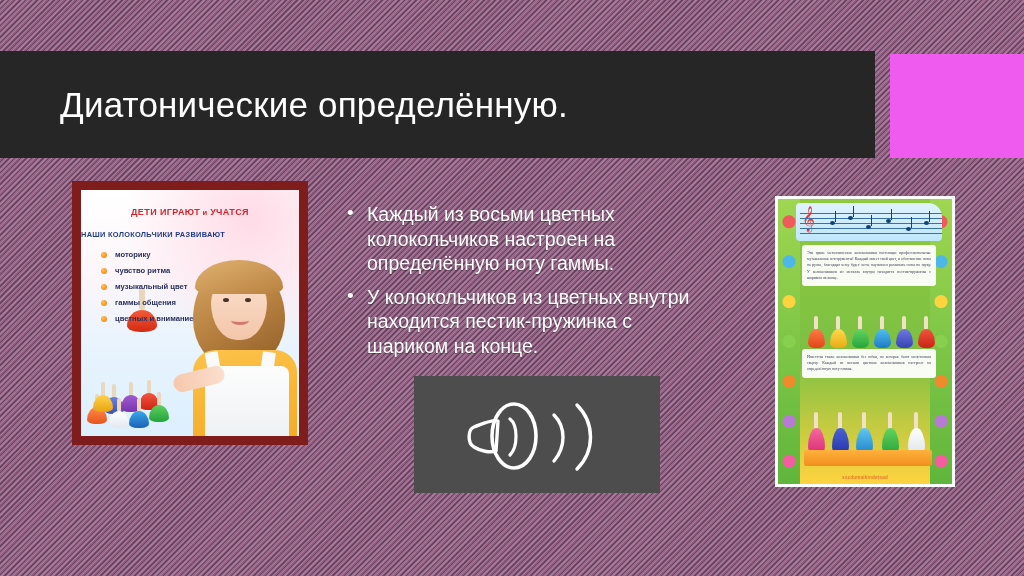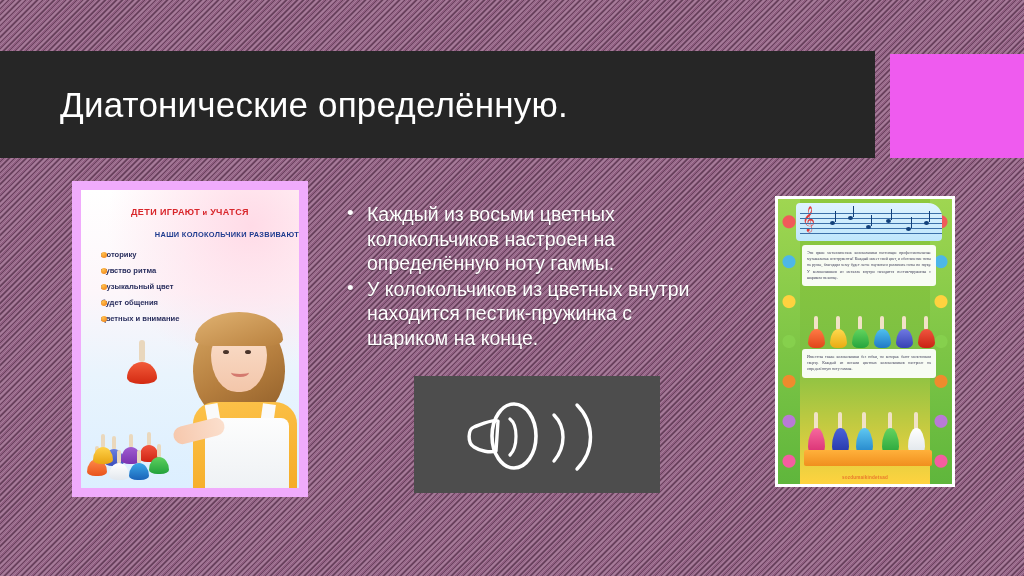"ДЕТИ ИГРАЮТ и УЧАТСЯ" #left-image-frame { background: #f0abfc -> #7f1d1d; height: 316px -> 264px }
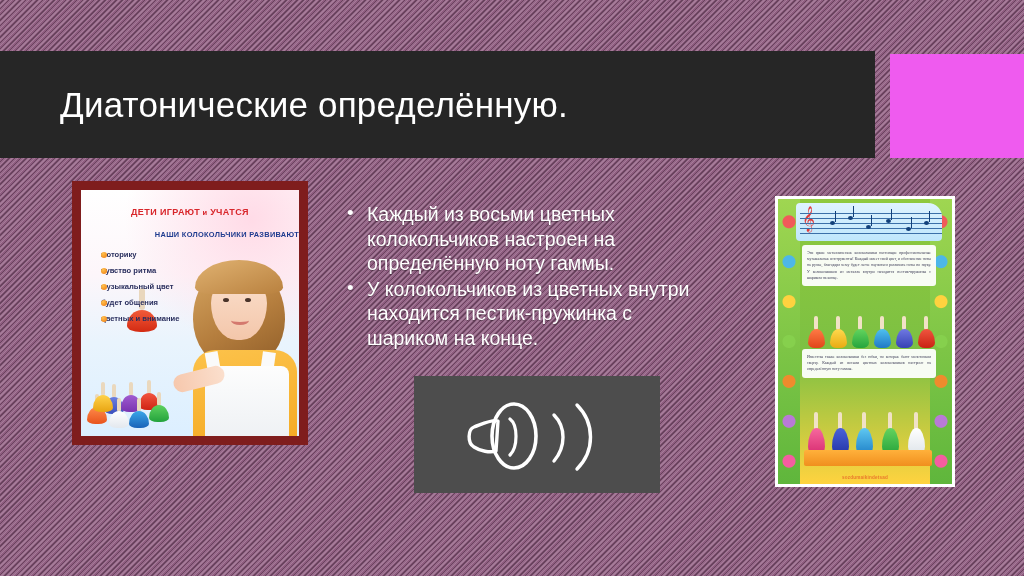"Каждый из восьми цветных колокольчиков" #bullets li { margin-bottom: 1px -> 9px }
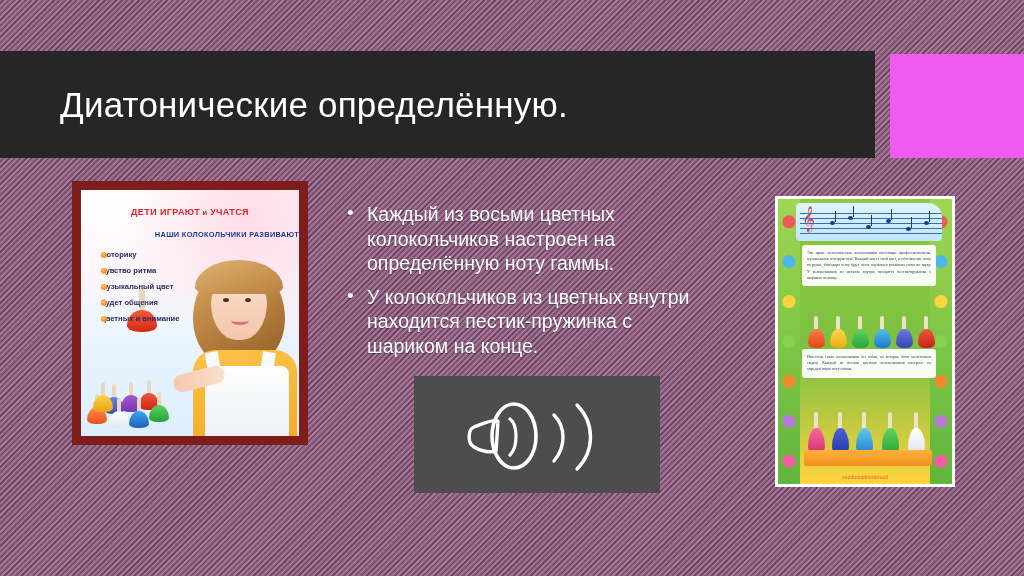"НАШИ КОЛОКОЛЬЧИКИ РАЗВИВАЮТ" .poster-sub { text-align: right -> left }
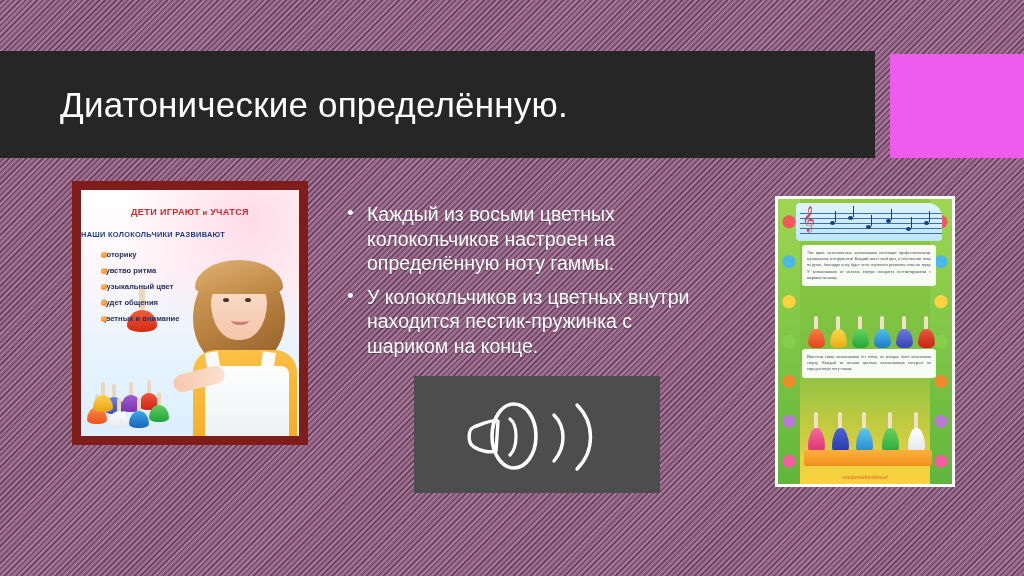"моторику" .poster-list li { padding-left: none -> 14px }
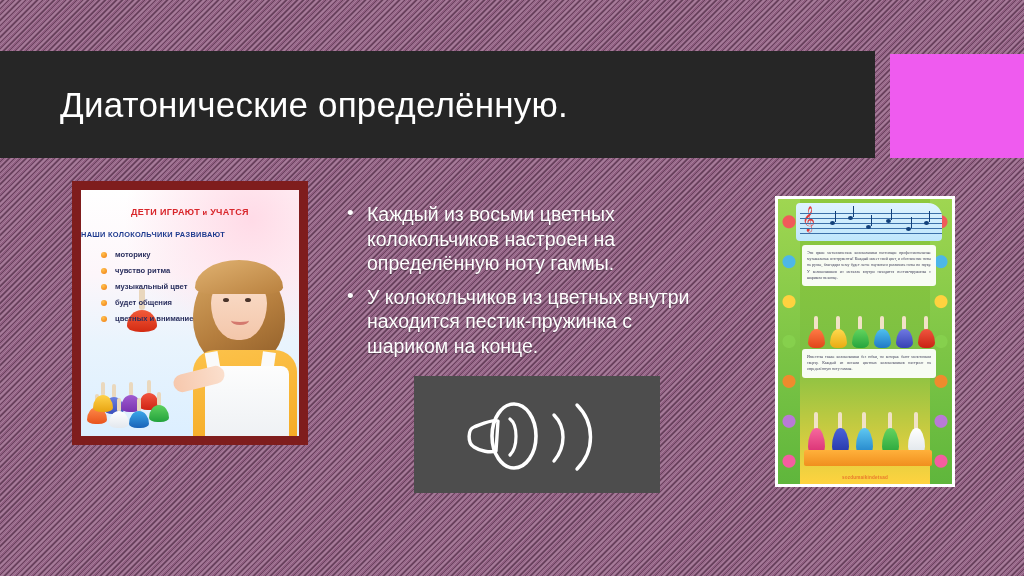"будет общения" li { text: будет -> гаммы }
